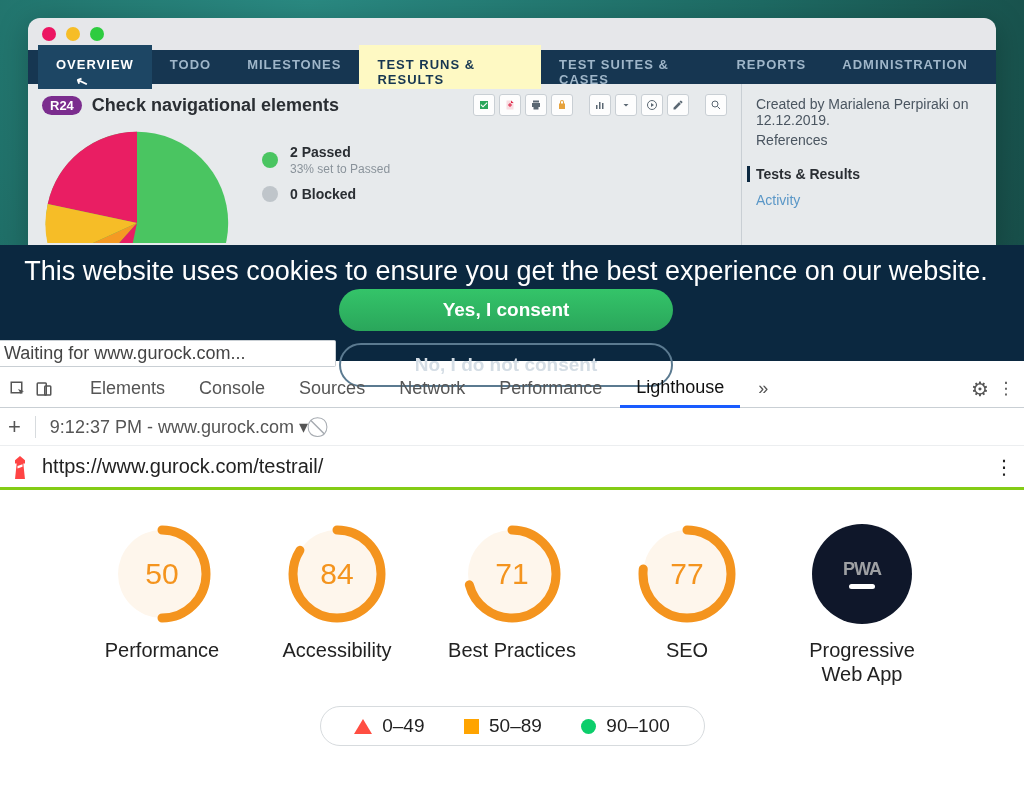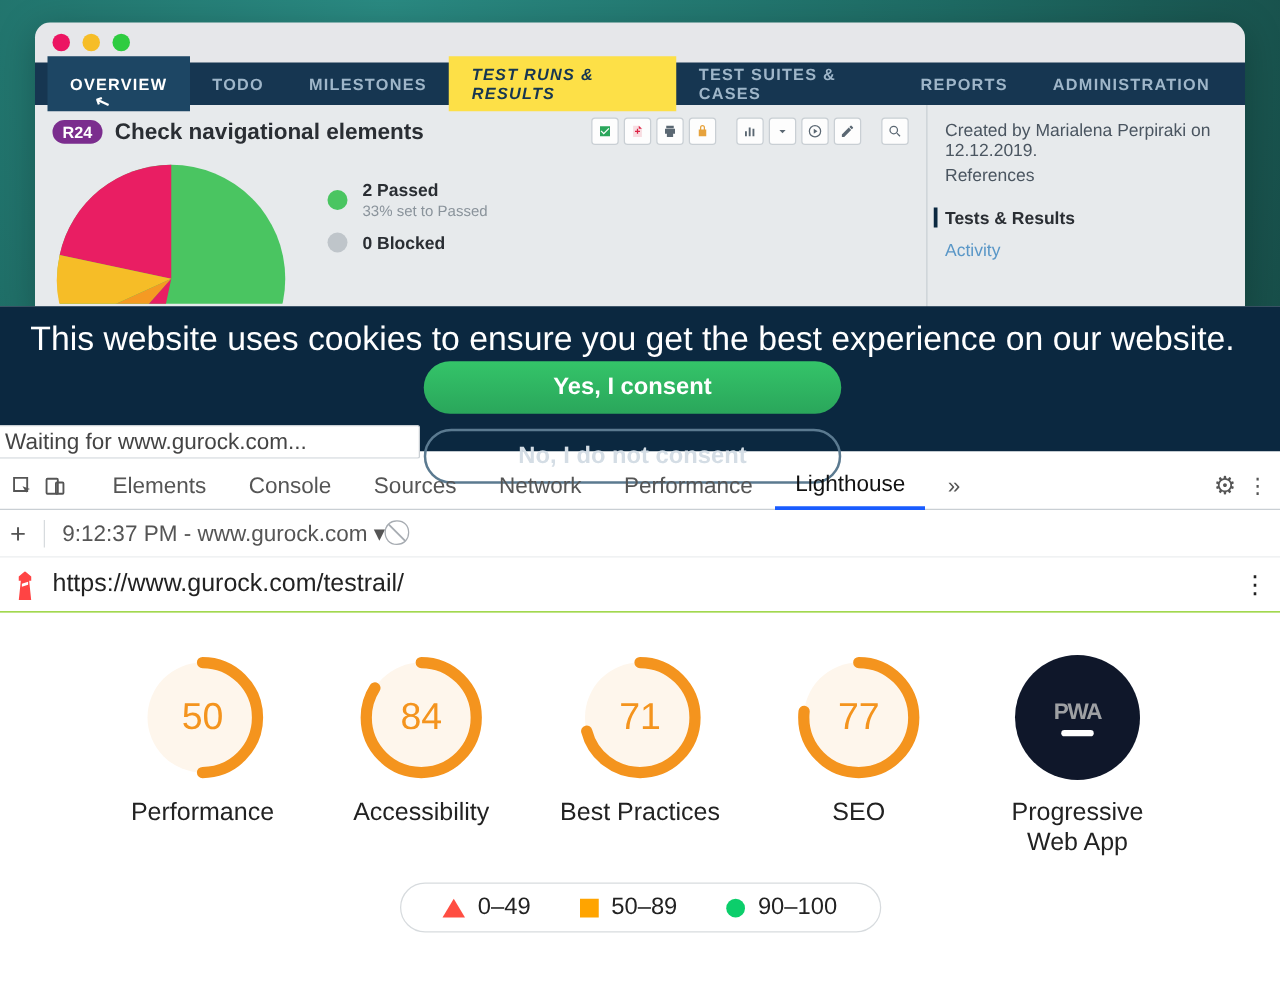"OVERVIEW" .top-tabs .tab { align-items: center -> flex-start; padding: 0 18px -> 12px 18px }
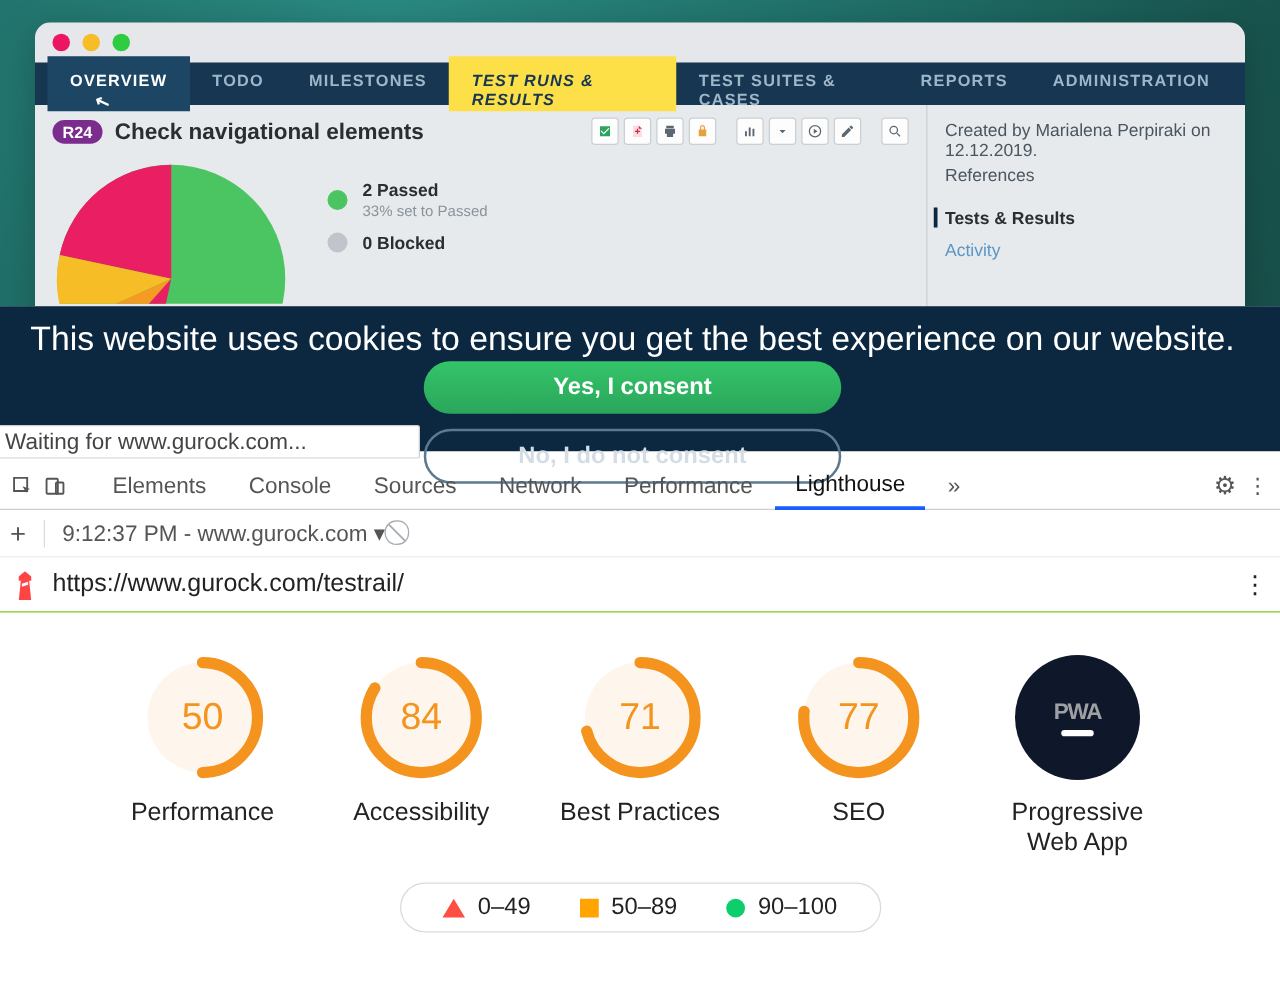"TEST RUNS & RESULTS" .top-tabs .tab.active-white { background: #fde047 -> #fef9c3; font-style: italic -> none }
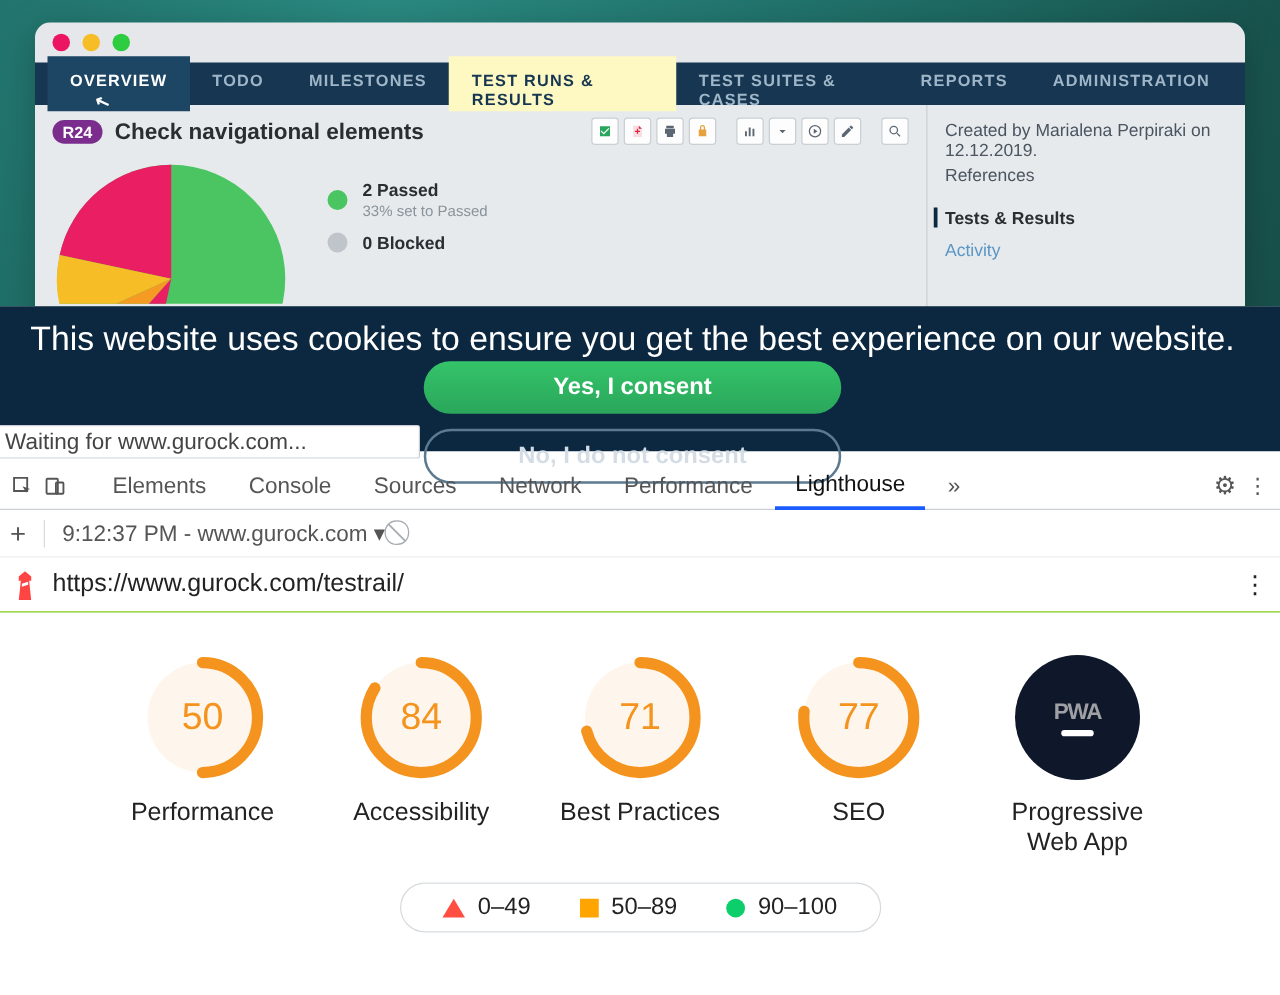"https://www.gurock.com/testrail/" .lh-url { border-bottom: 1px solid #84cc16 -> 3px solid #84cc16 }
